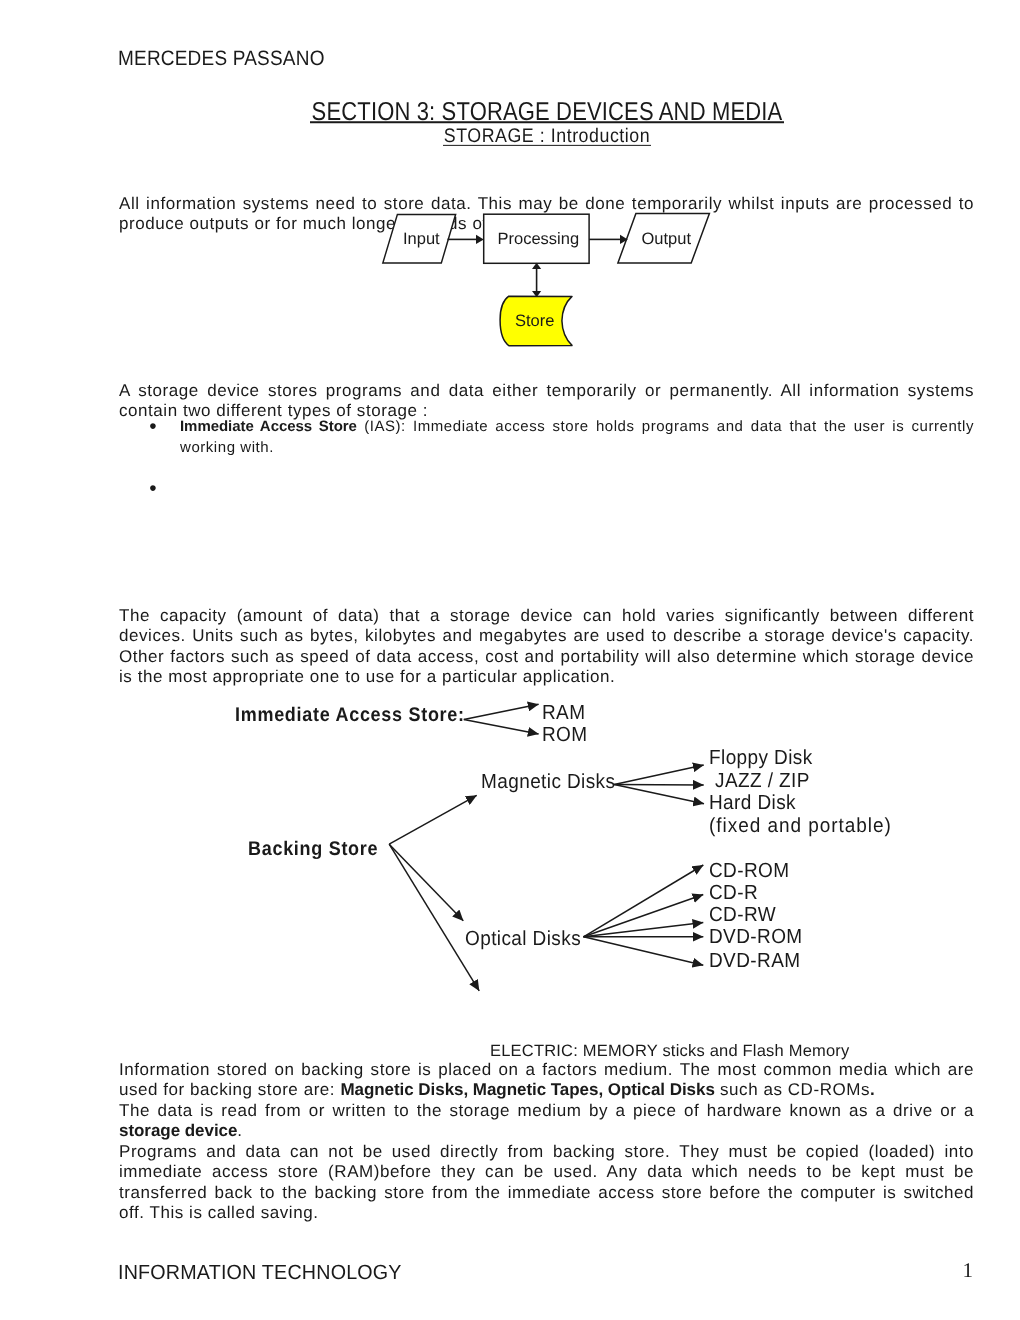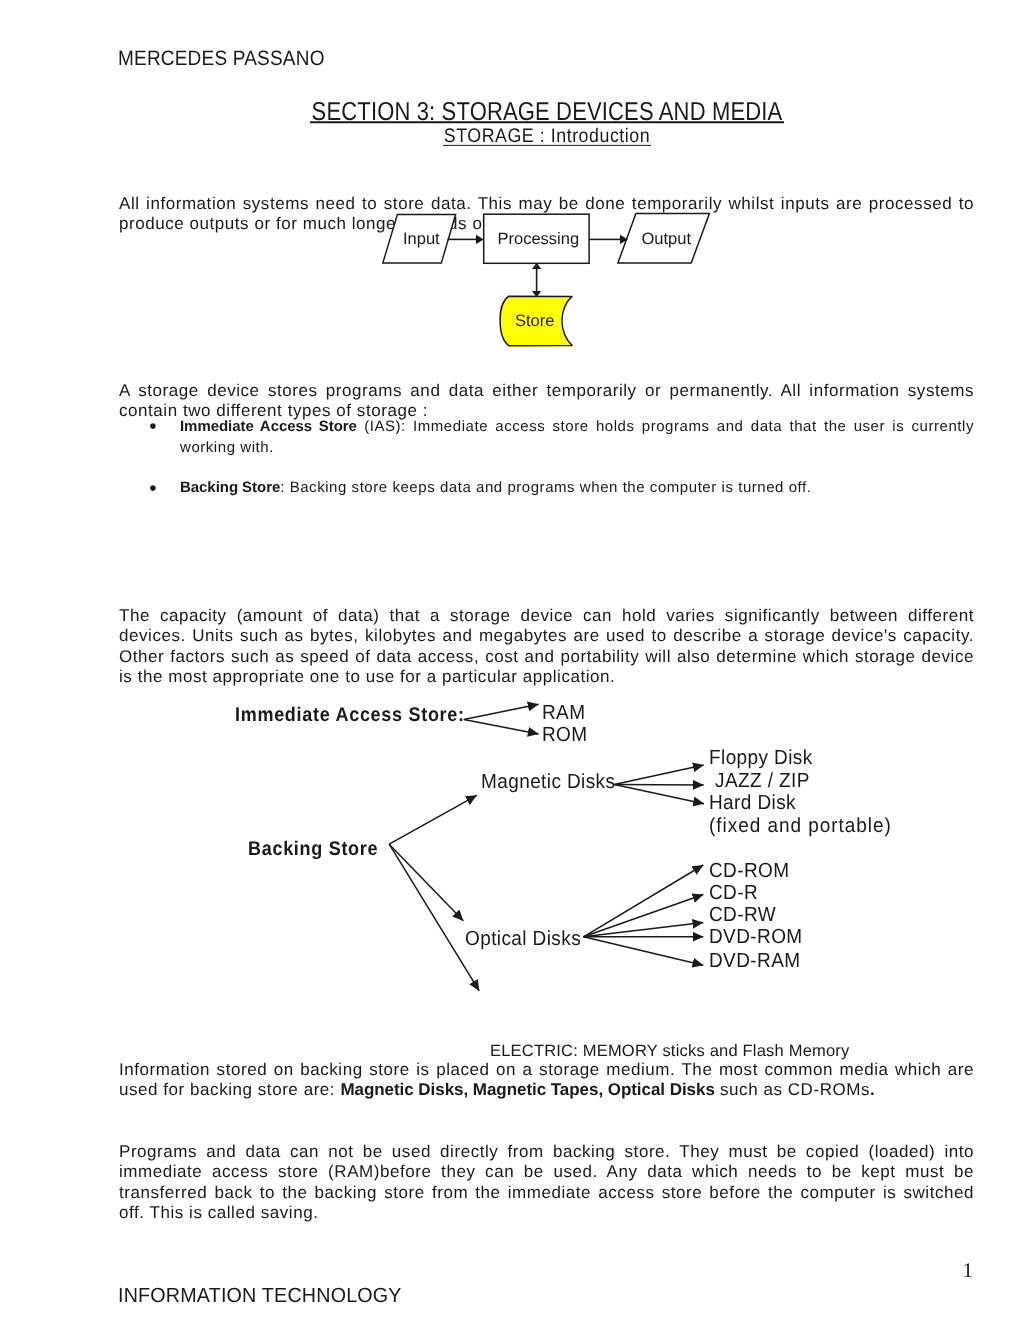"Backing Store: Backing store keeps" div.bul { html: <div><b>Backing Store</b><span>: Backing store keeps data and programs when the computer is turned off.</span></div> -> none }
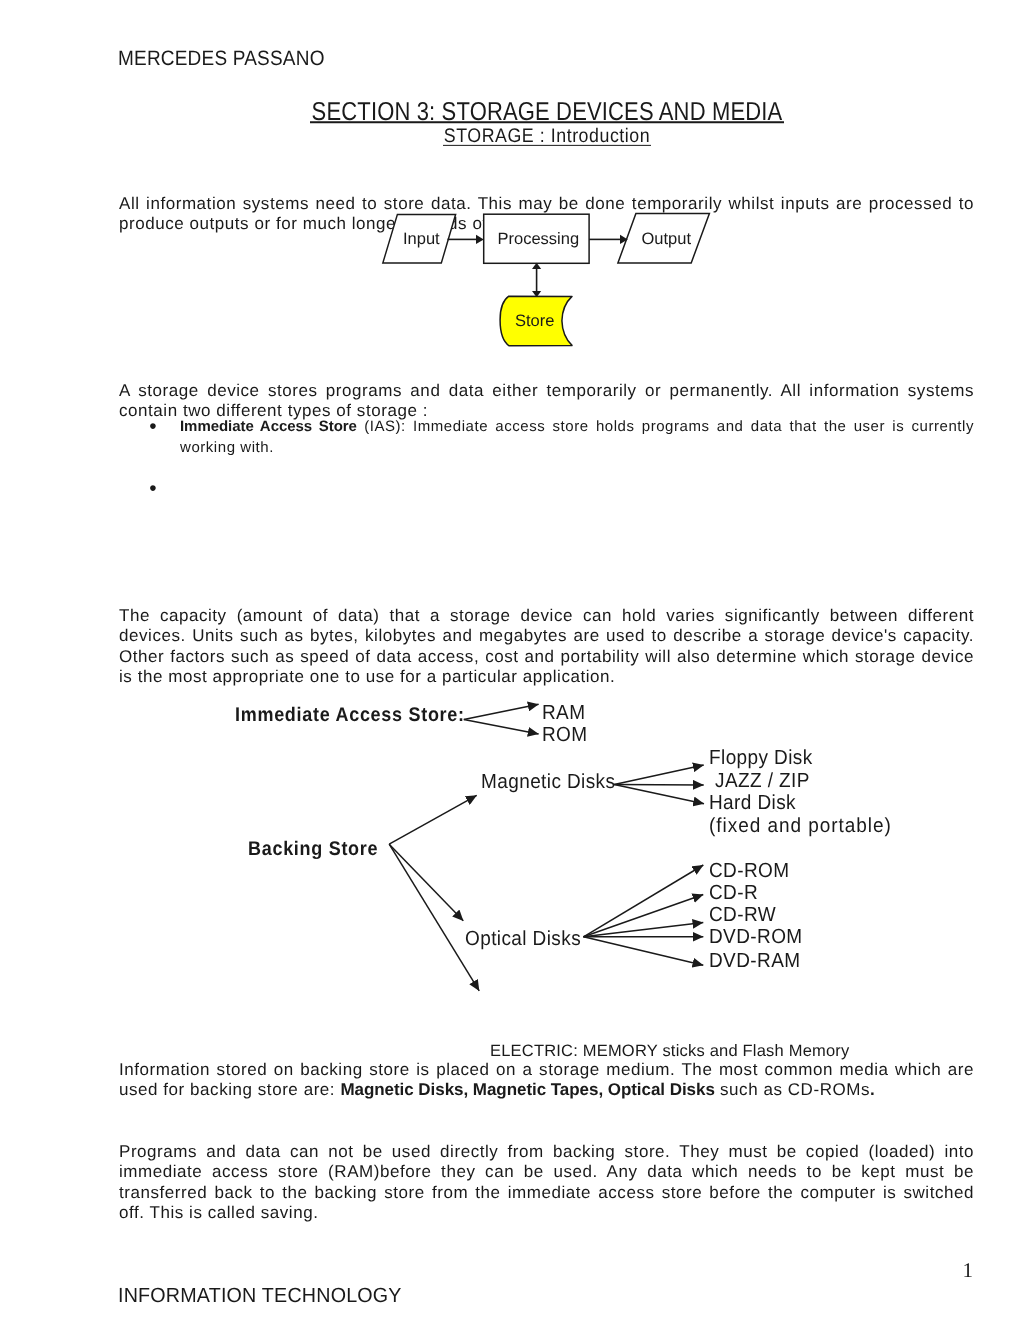"Information stored on backing store" span { text: storage -> factors }
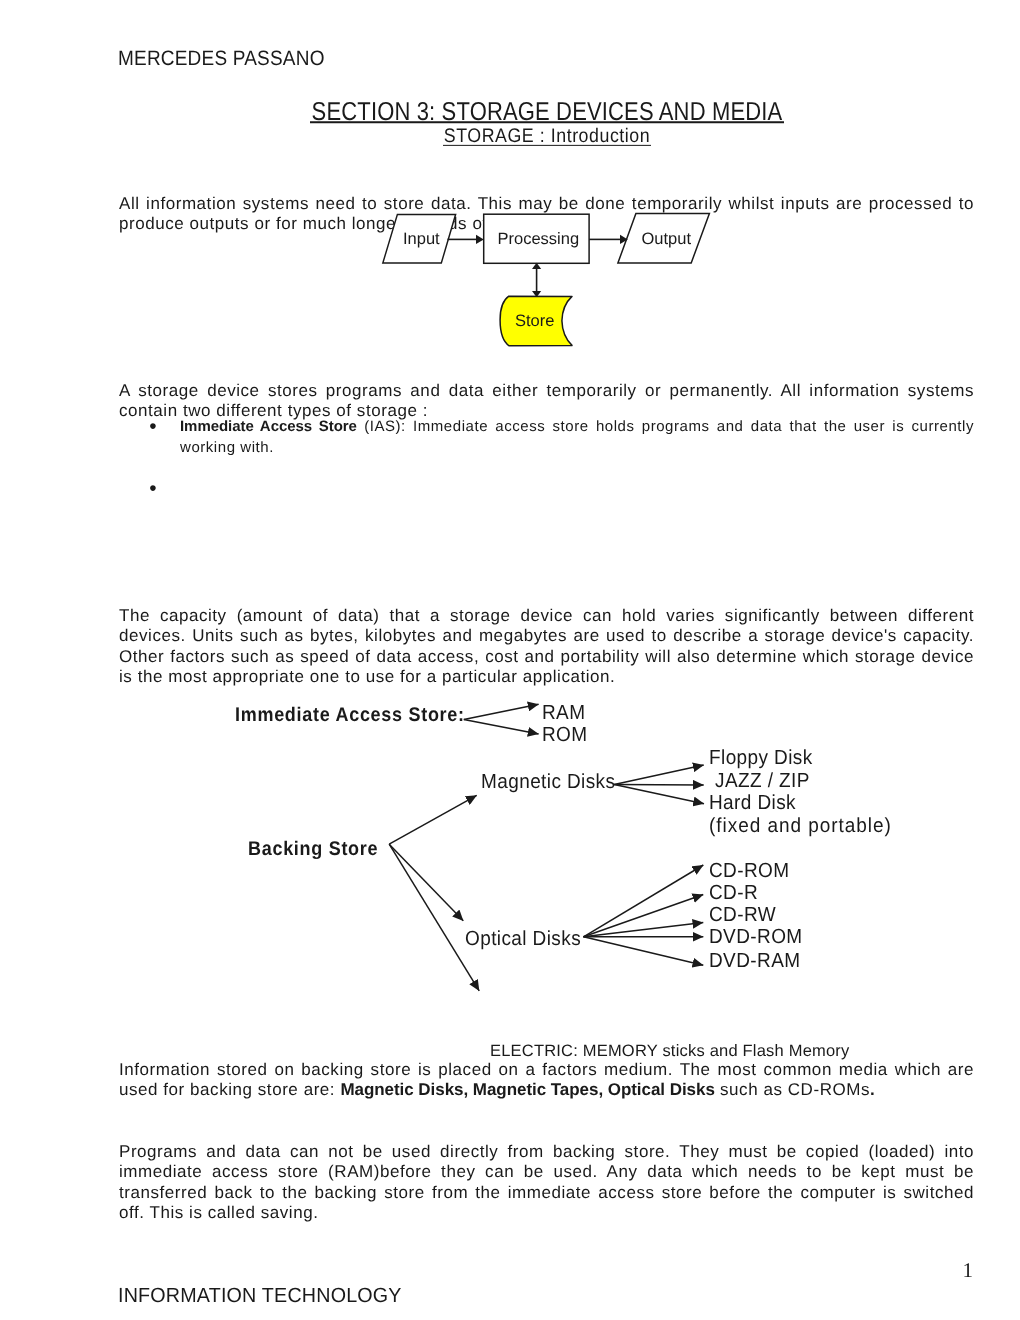"The data is read from" div.p { html: none -> <div><span>The data is read from or written to the storage medium by a piece of hardware known as a drive or a </span><b>storage device</b><span>.</span></div> }
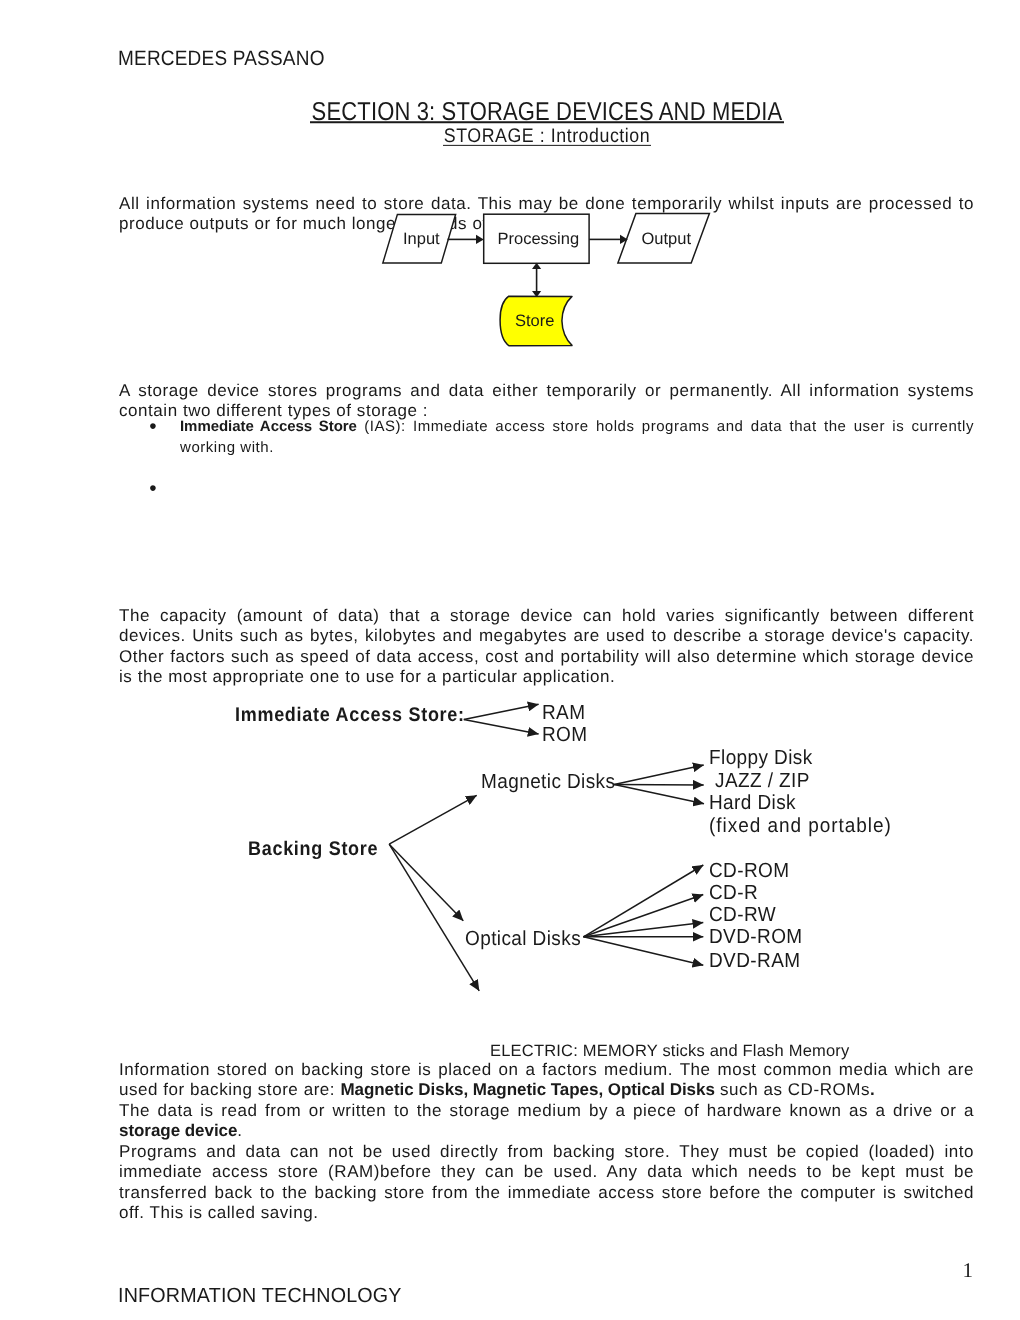"INFORMATION TECHNOLOGY" #footer-subject { margin-top: 23px -> none }
